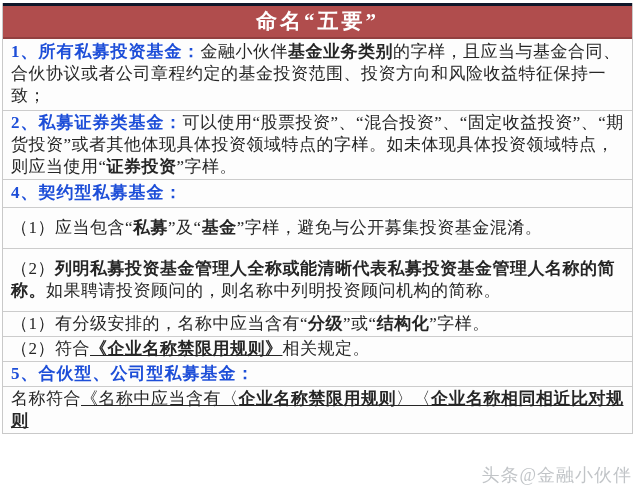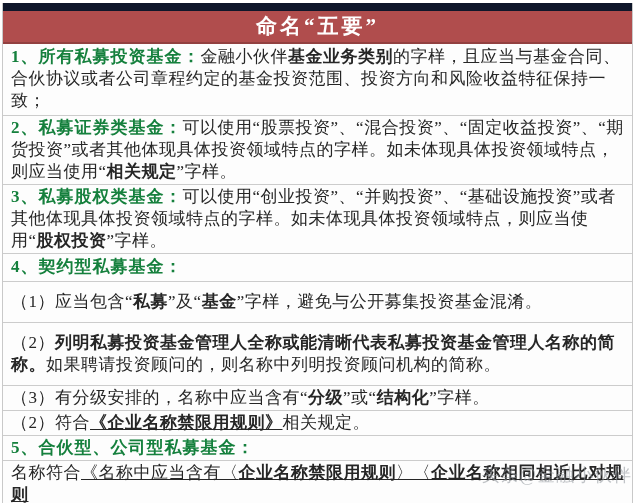"命名“五要”" .hdr { border-top: 8px solid #0f172a -> 3px solid #0f172a }
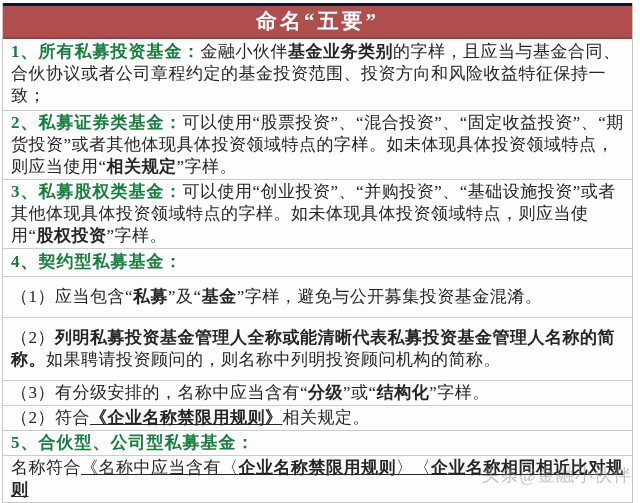"1、所有私募投资基金：" .row span.lbl { color: #15803d -> #1d4ed8 }
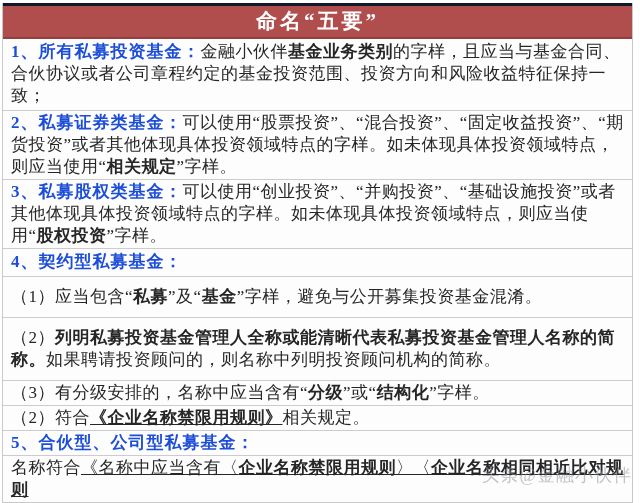"相关规定" span.b { text: 相关规定 -> 证券投资 }
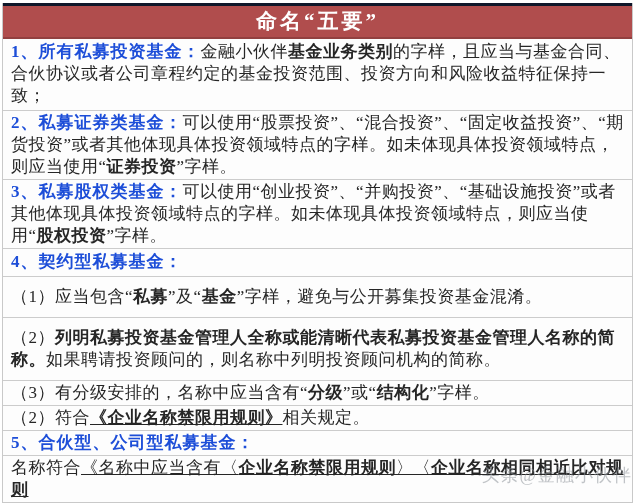"3、私募股权类基金：可以使用“创业投资”、“并购投资”、“基础设施投资”或者其他" div.row { html: <div><span>3、私募股权类基金：</span><span>可以使用“创业投资”、“并购投资”、“基础设施投资”或者其他体现具体投资领域特点的字样。如未体现具体投资领域特点，则应当使用“</span><span>股权投资</span><span>”字样。</span></div> -> none }
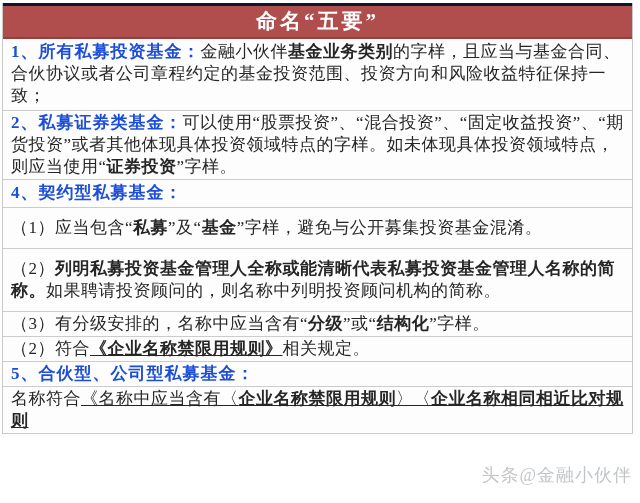"（3）有分级安排的，名称中应当含有“" span { text: 3 -> 1 }
